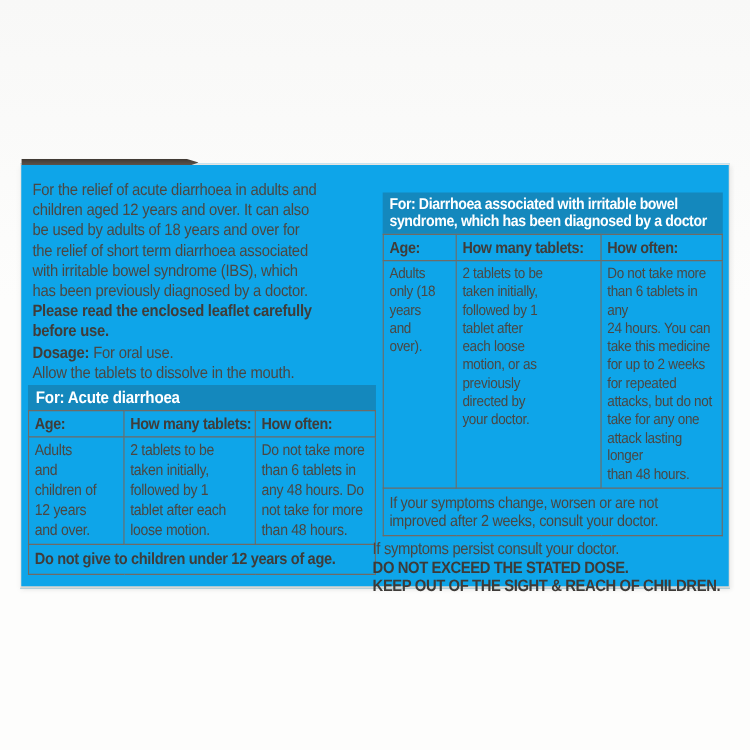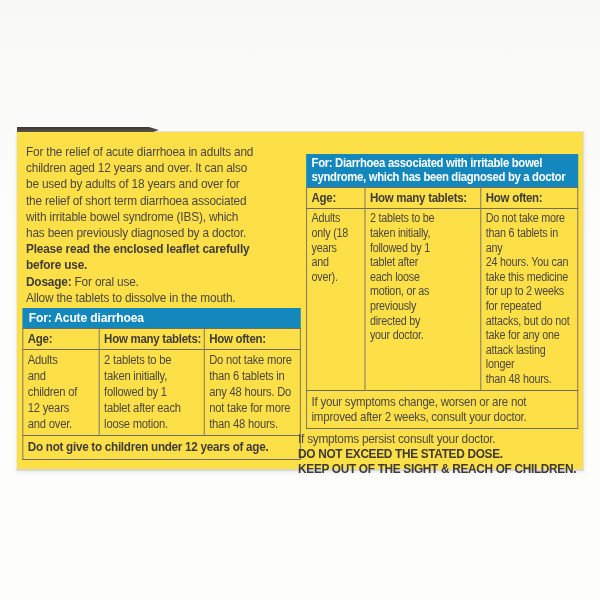"For the relief of acute" .package { background: #fde047 -> #0ea5e9 }
